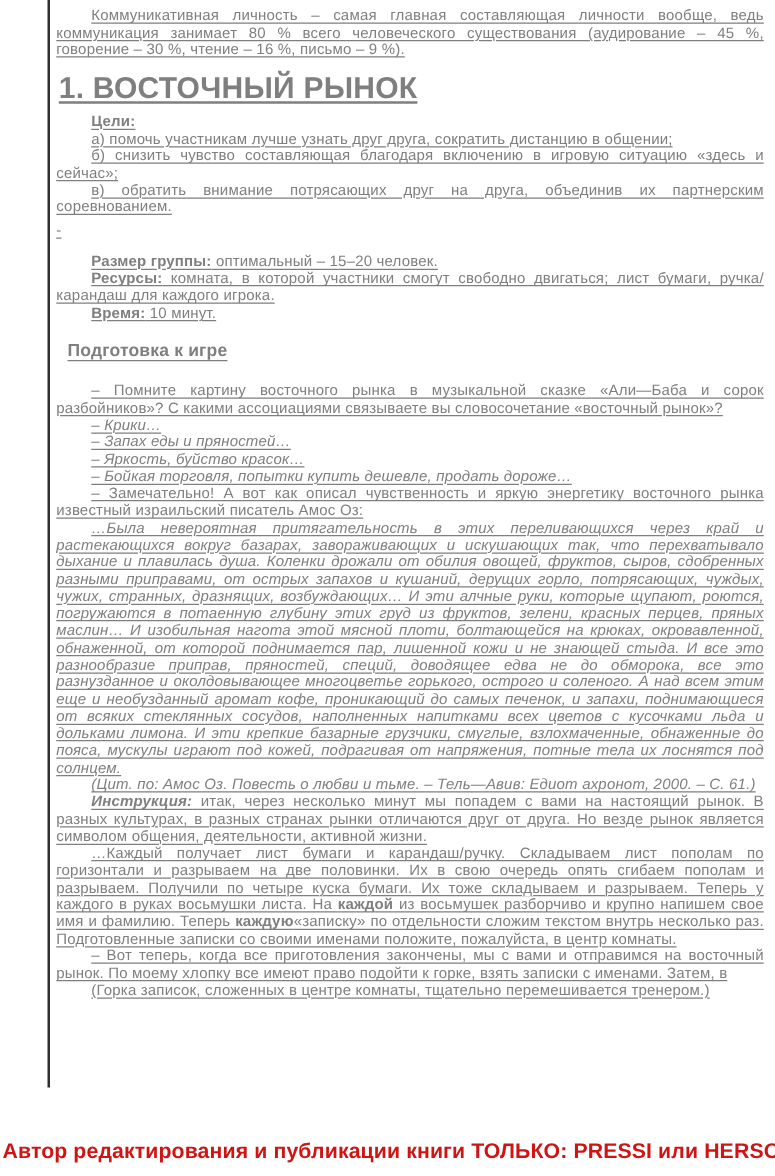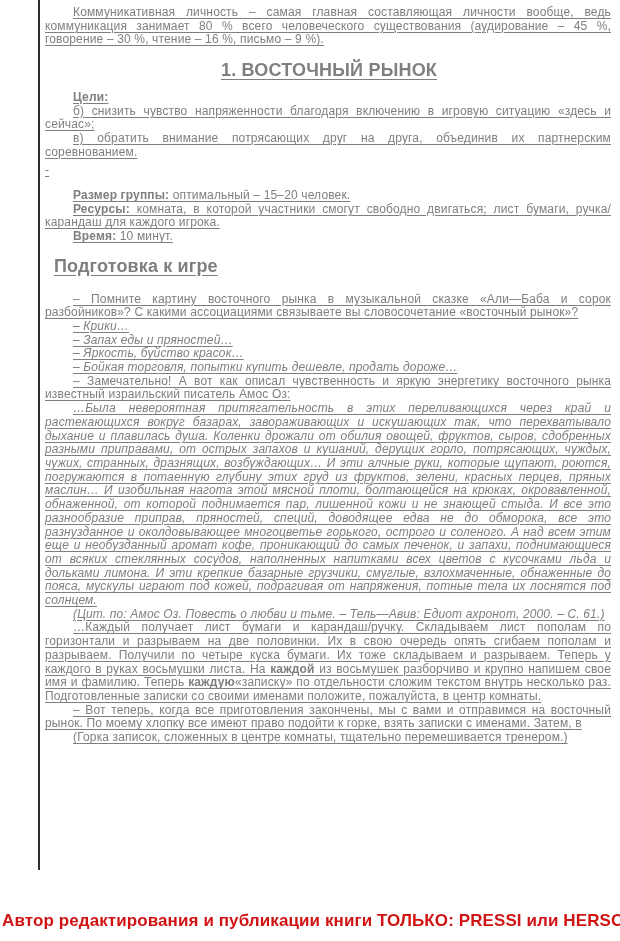"1. ВОСТОЧНЫЙ РЫНОК" .heading { font-size: 18px -> 24px; text-align: center -> none }
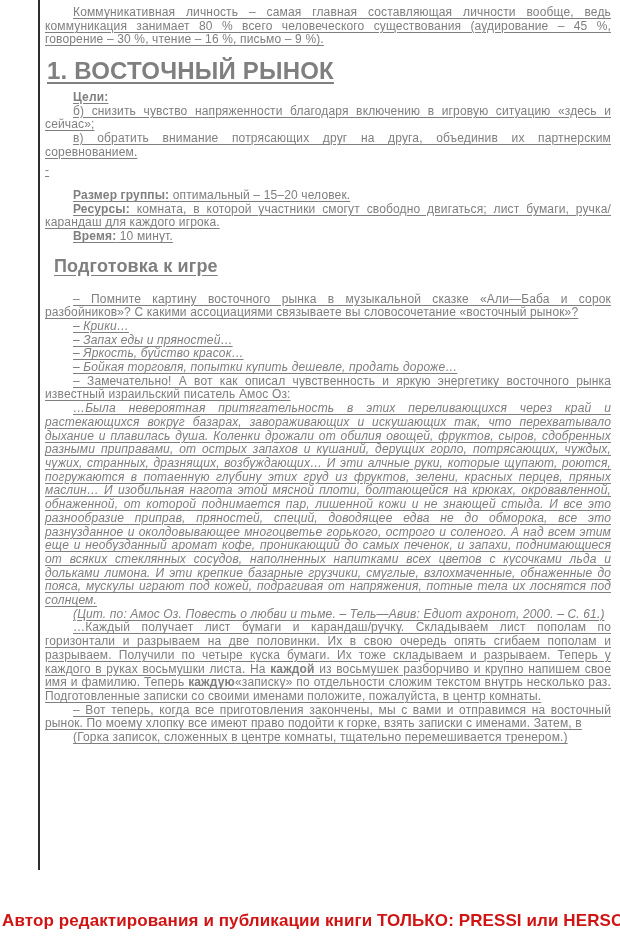"а) помочь участникам лучше узнать" p.para { html: none -> <p>а) помочь участникам лучше узнать друг друга, сократить дистанцию в общении;</p> }
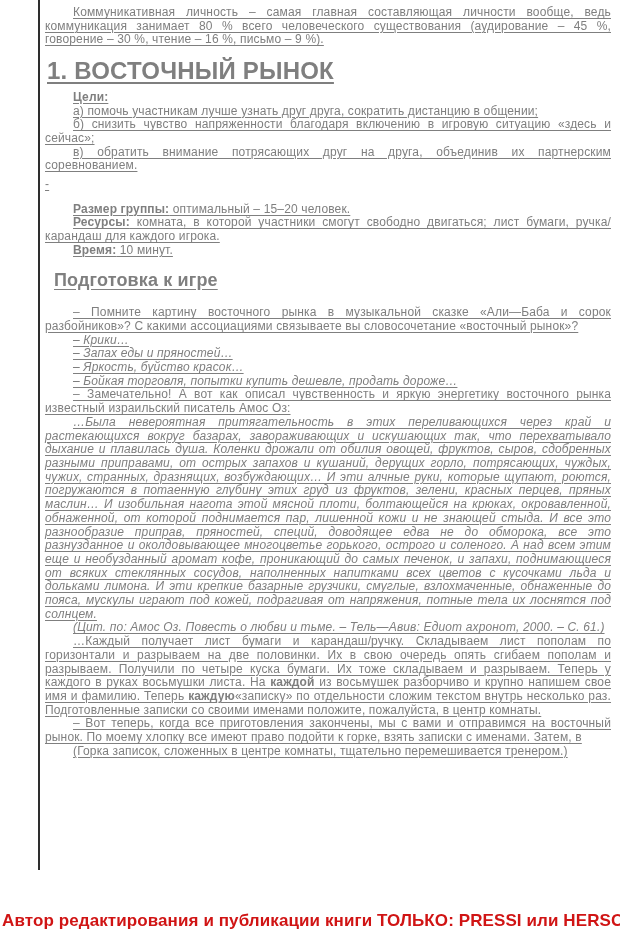"б) снизить чувство напряженности" p.para { text: напряженности -> составляющая }
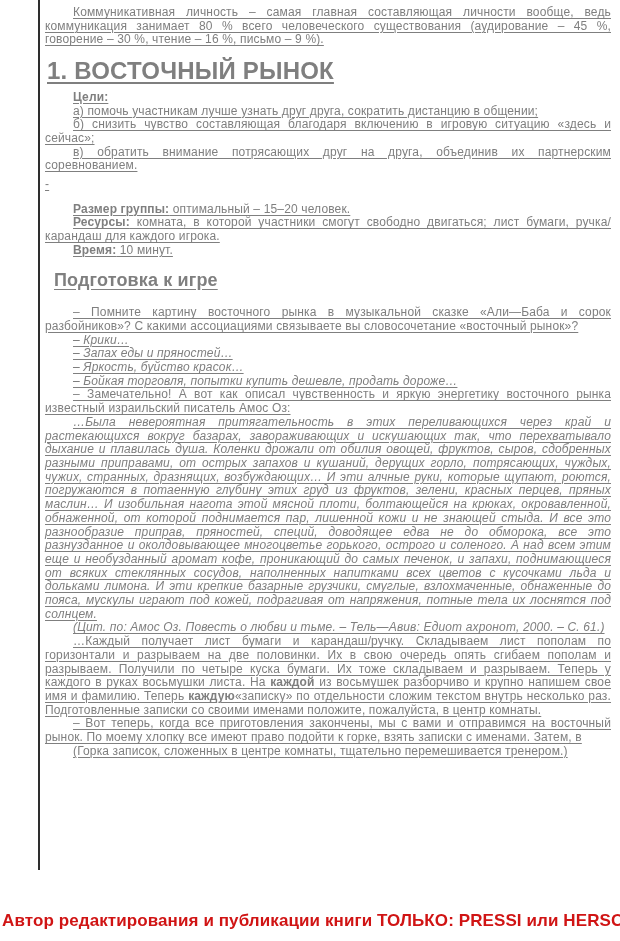"Подготовка к игре" .subheading { font-size: 18px -> 14px }
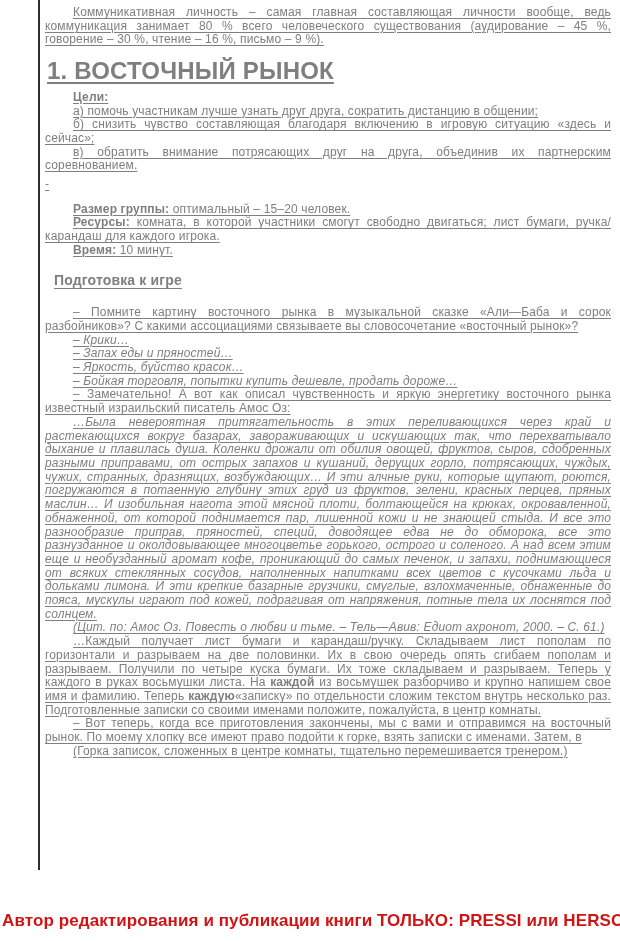"Инструкция: итак, через несколько минут" p.para { html: none -> <p><span>Инструкция:</span><span> итак, через несколько минут мы попадем с вами на настоящий рынок. В разных культурах, в разных странах рынки отличаются друг от друга. Но везде рынок является символом общения, деятельности, активной жизни.</span></p> }
